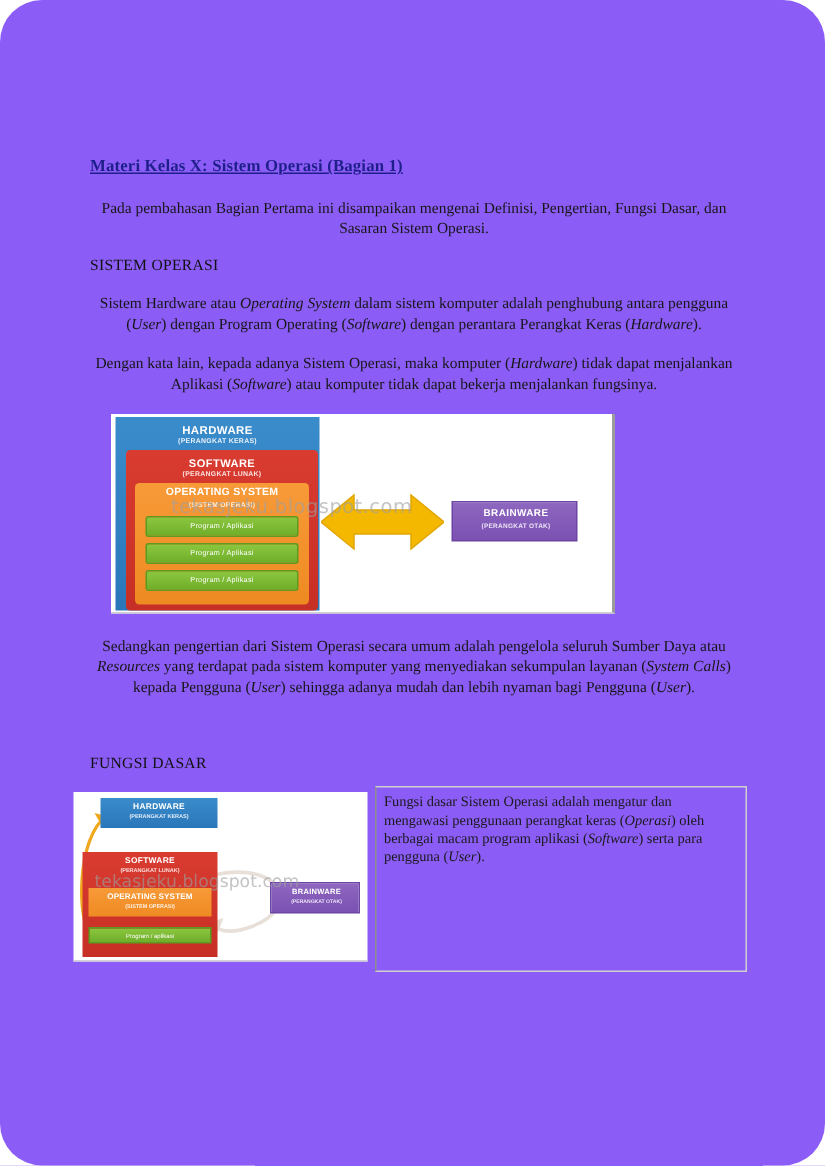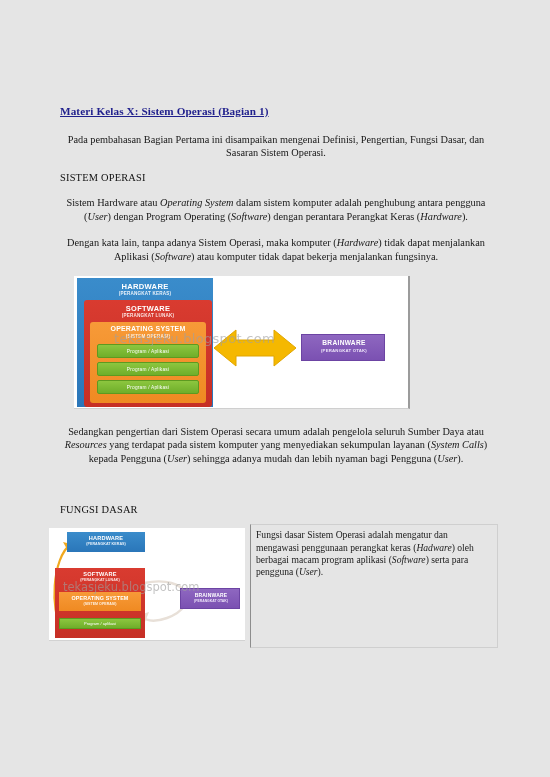"Materi Kelas X: Sistem Operasi" .page { background: #e5e5e5 -> #8b5cf6; border-radius: none -> 28px }
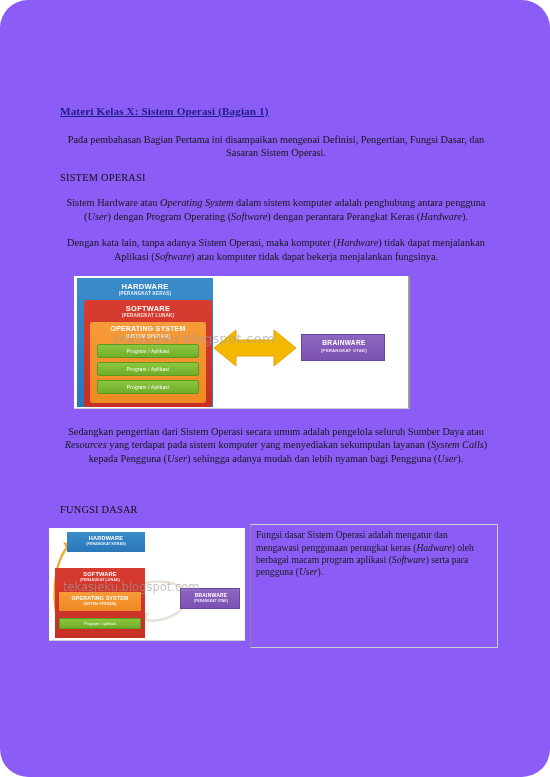"Dengan kata lain, tanpa adanya" span { text: tanpa -> kepada }
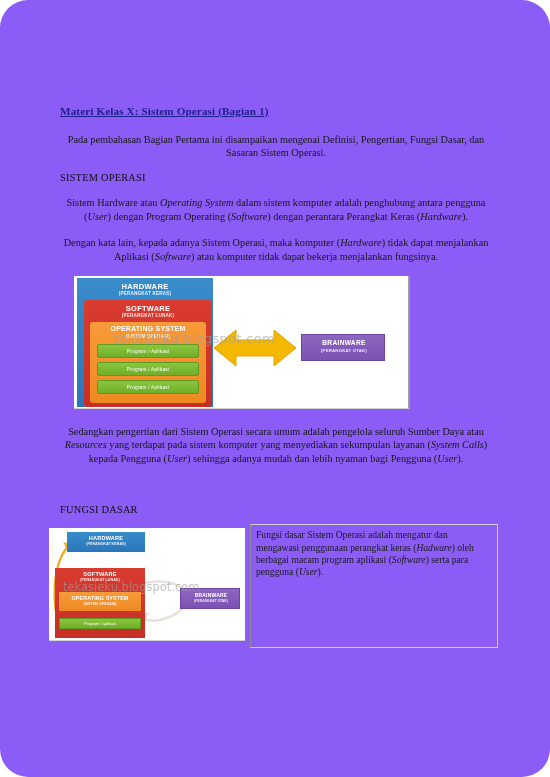"Hadware" i { text: Hadware -> Operasi }
